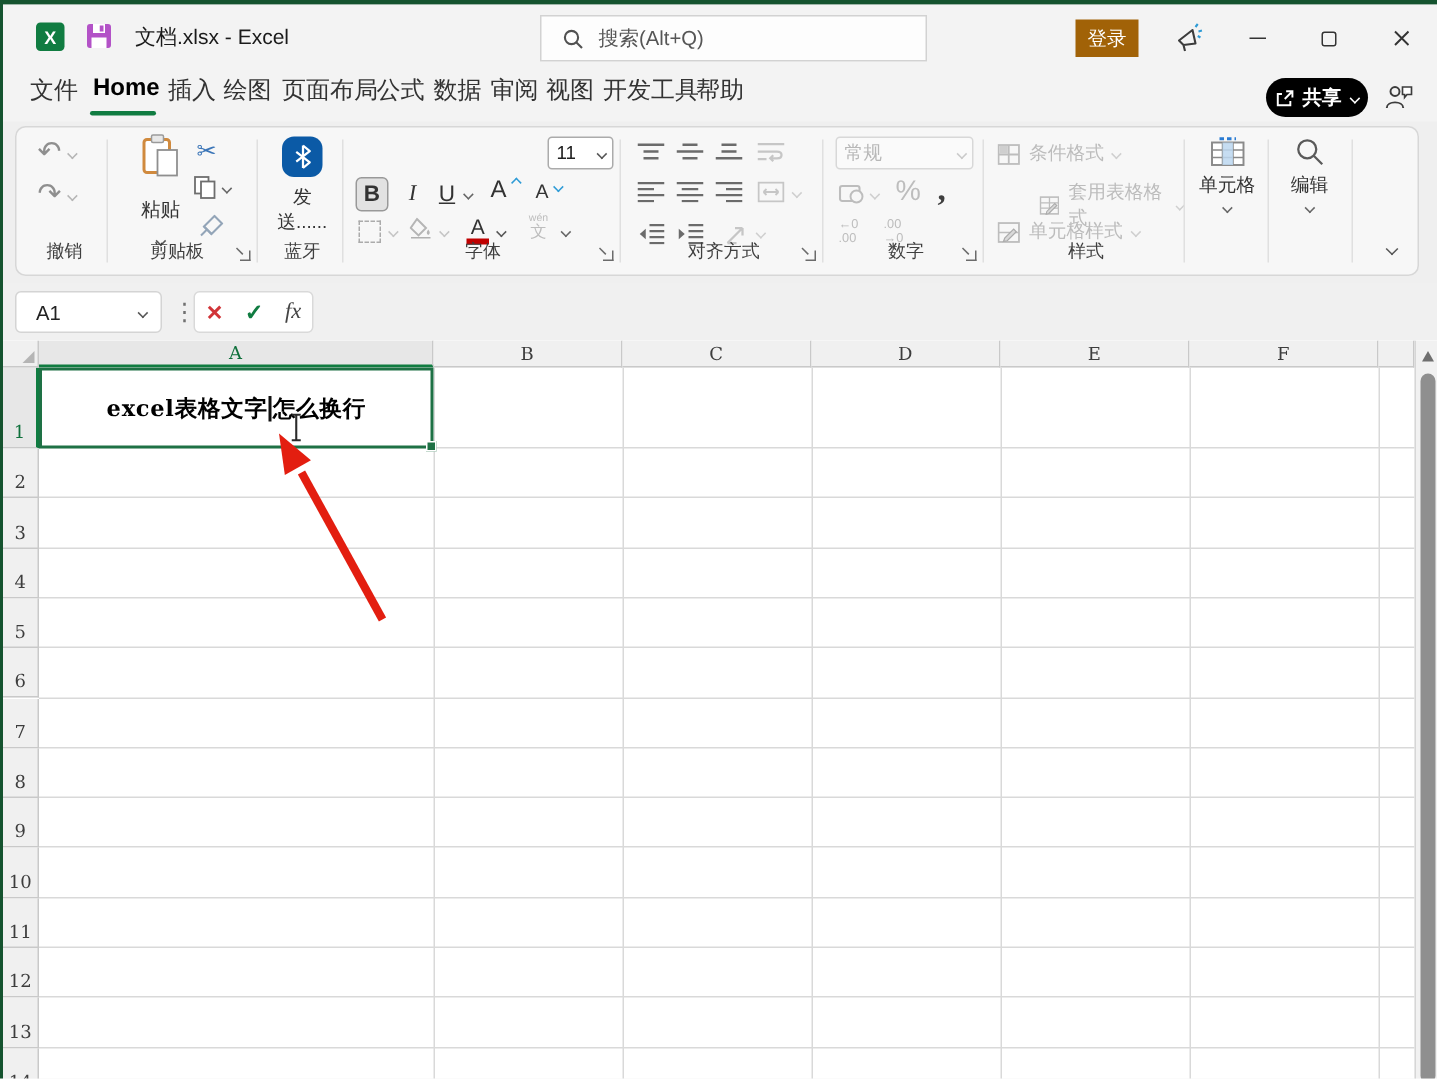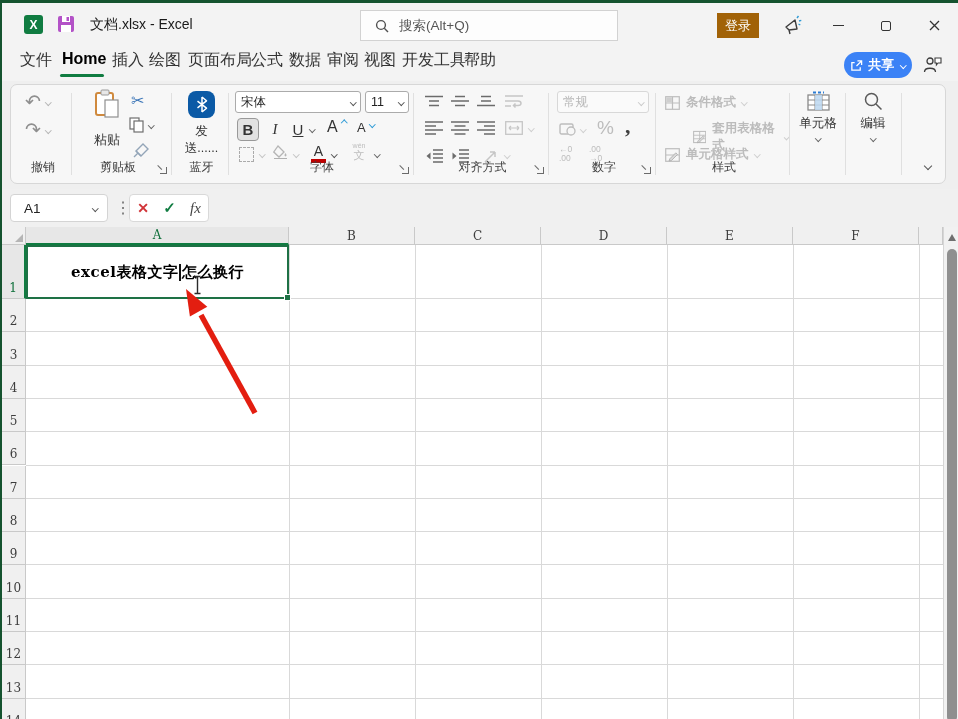"共享" .sharebtn { background: #3b82f6 -> #000000 }
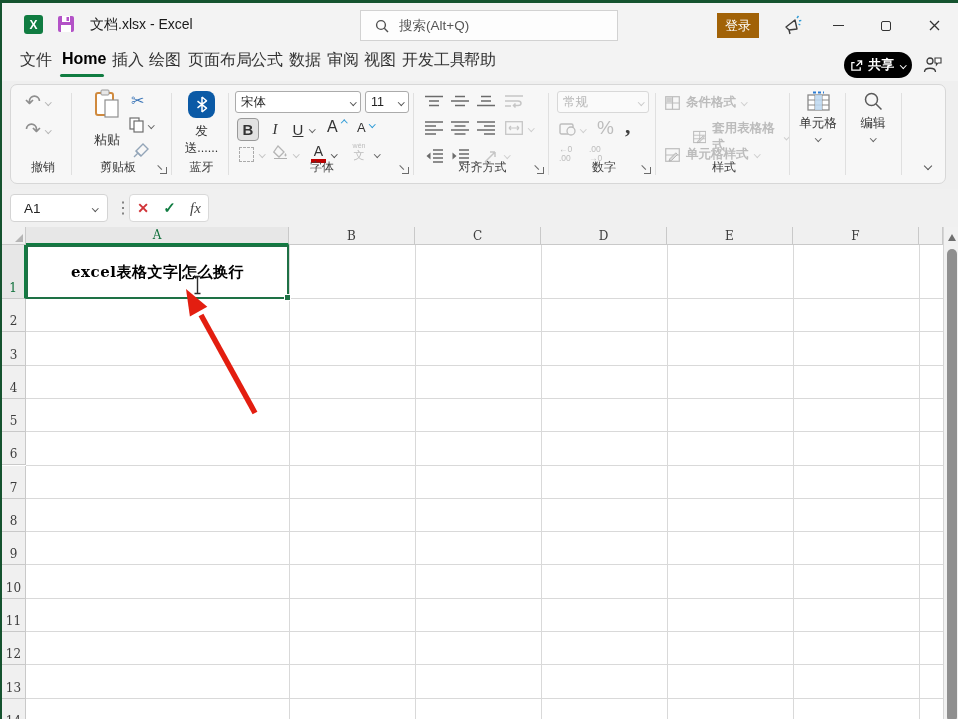"宋体" div.combo { html: <div> <span>宋体</span> <span></span> </div> -> none }
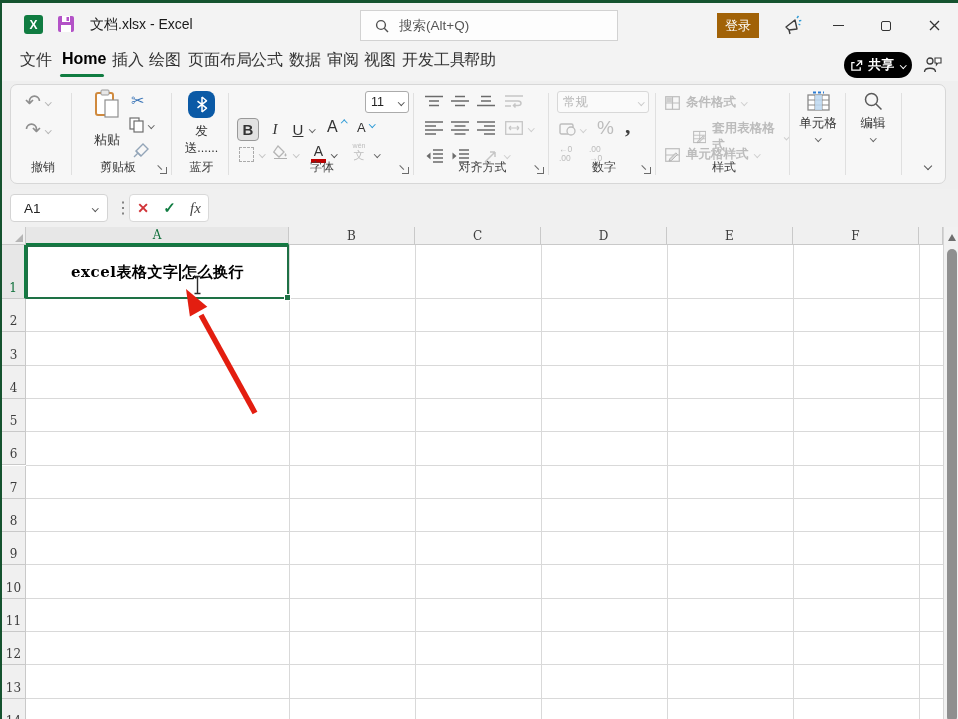"条件格式" .styrow { font-weight: bold -> none }
